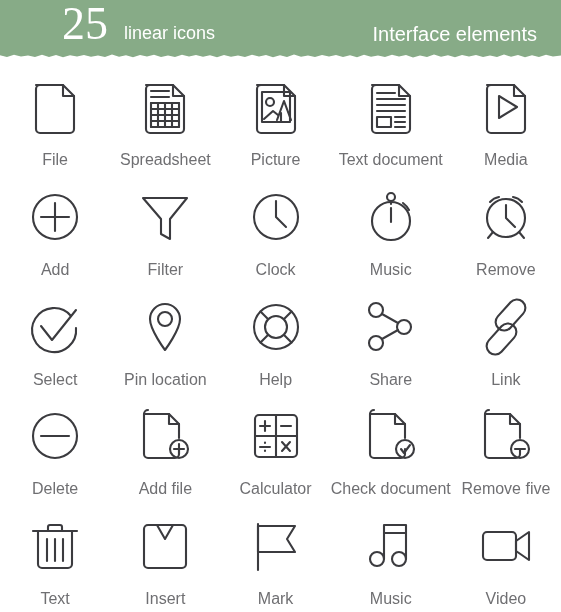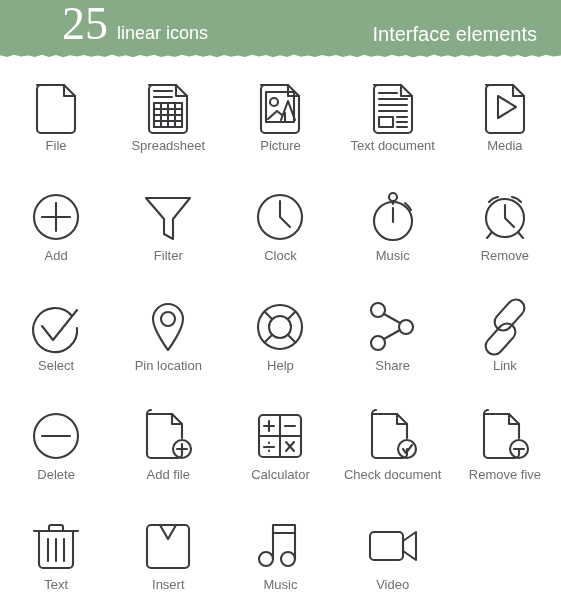"linear icons" .hdr-sub { margin-left: 9px -> 16px }
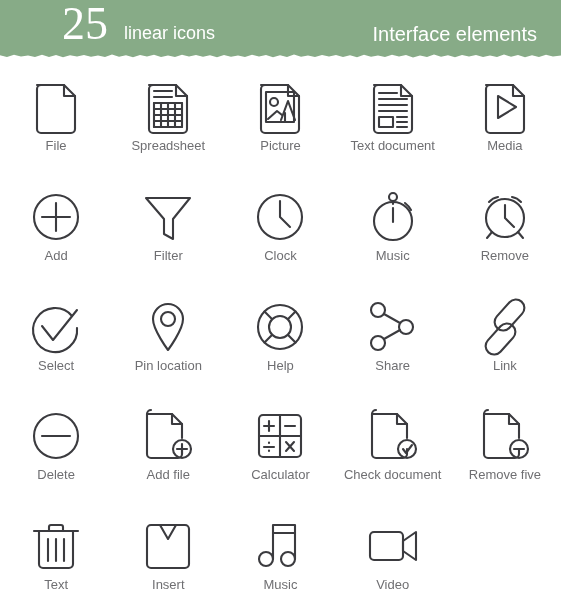"File" .caption { font-size: 13px -> 16px; margin-top: 1px -> 13px }
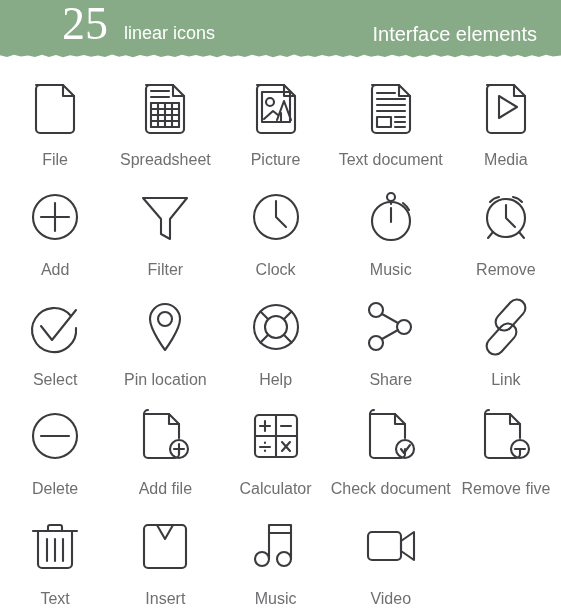"Mark" div.cell { html: none -> <div> <span> <svg> <path></path> <path></path> </svg> </span> <span>Mark</span> </div> }
